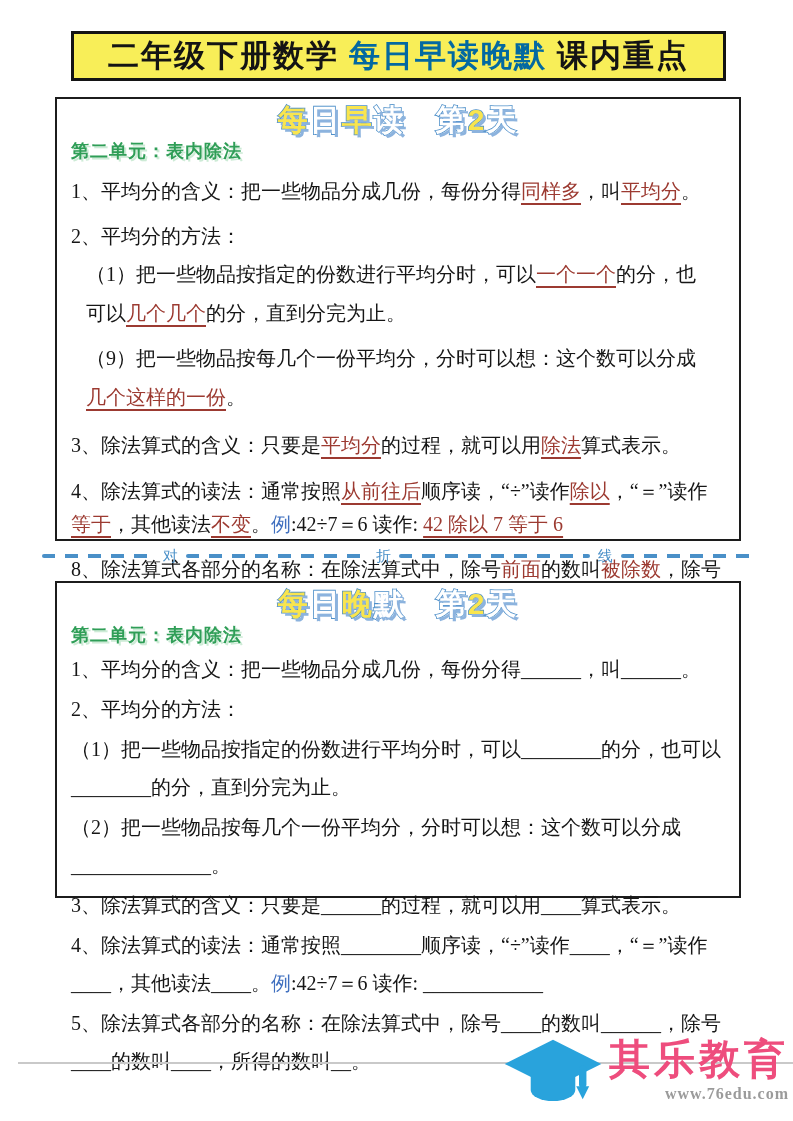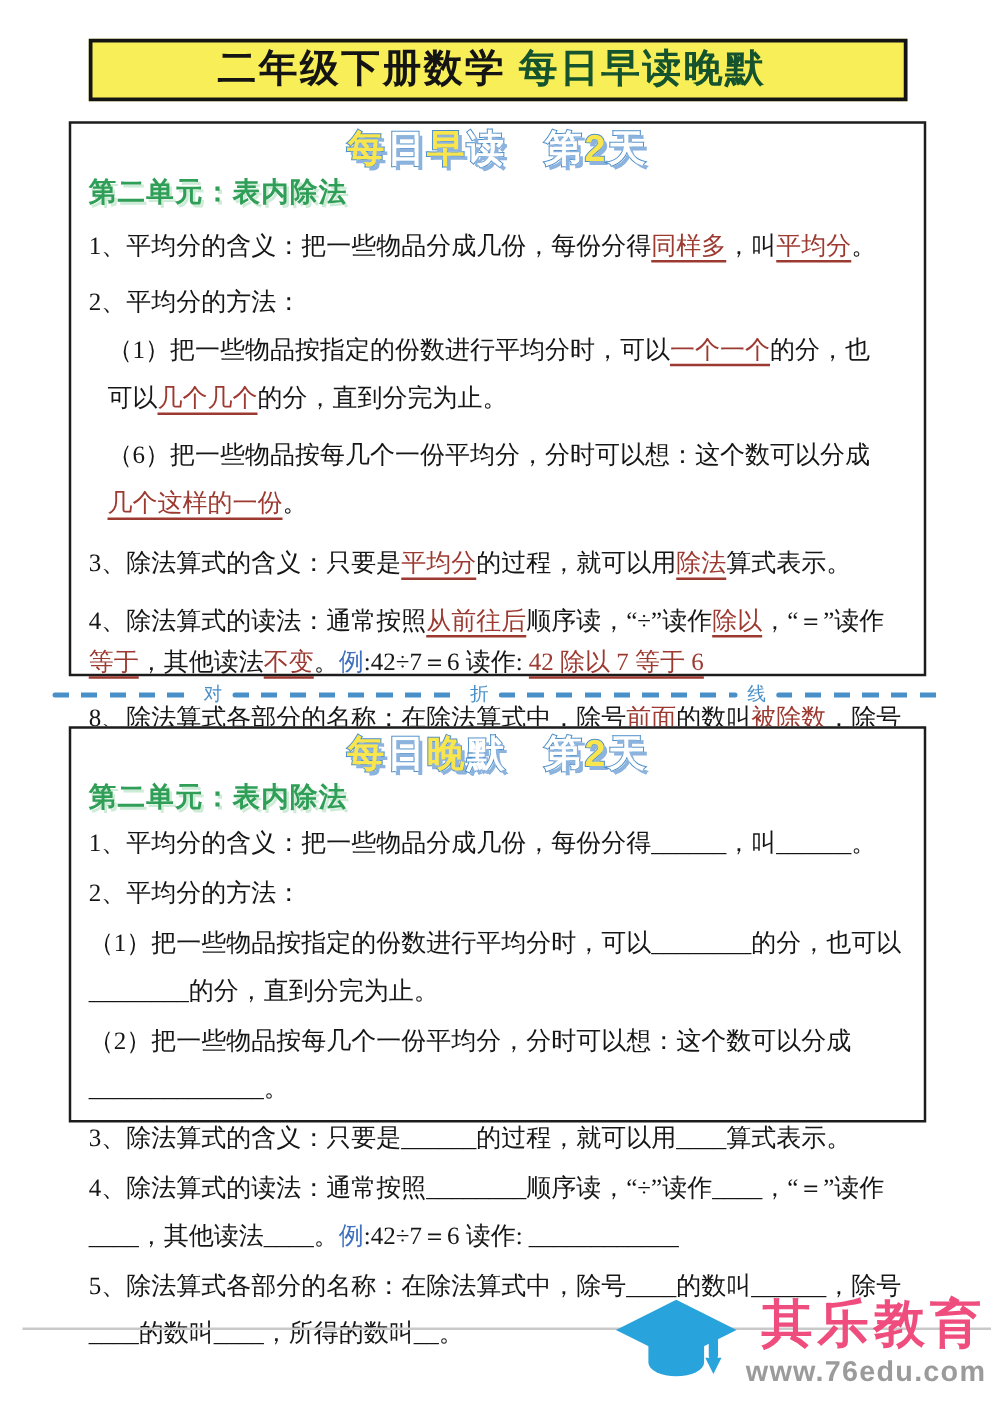"二年级下册数学" .banner { align-items: none -> center }
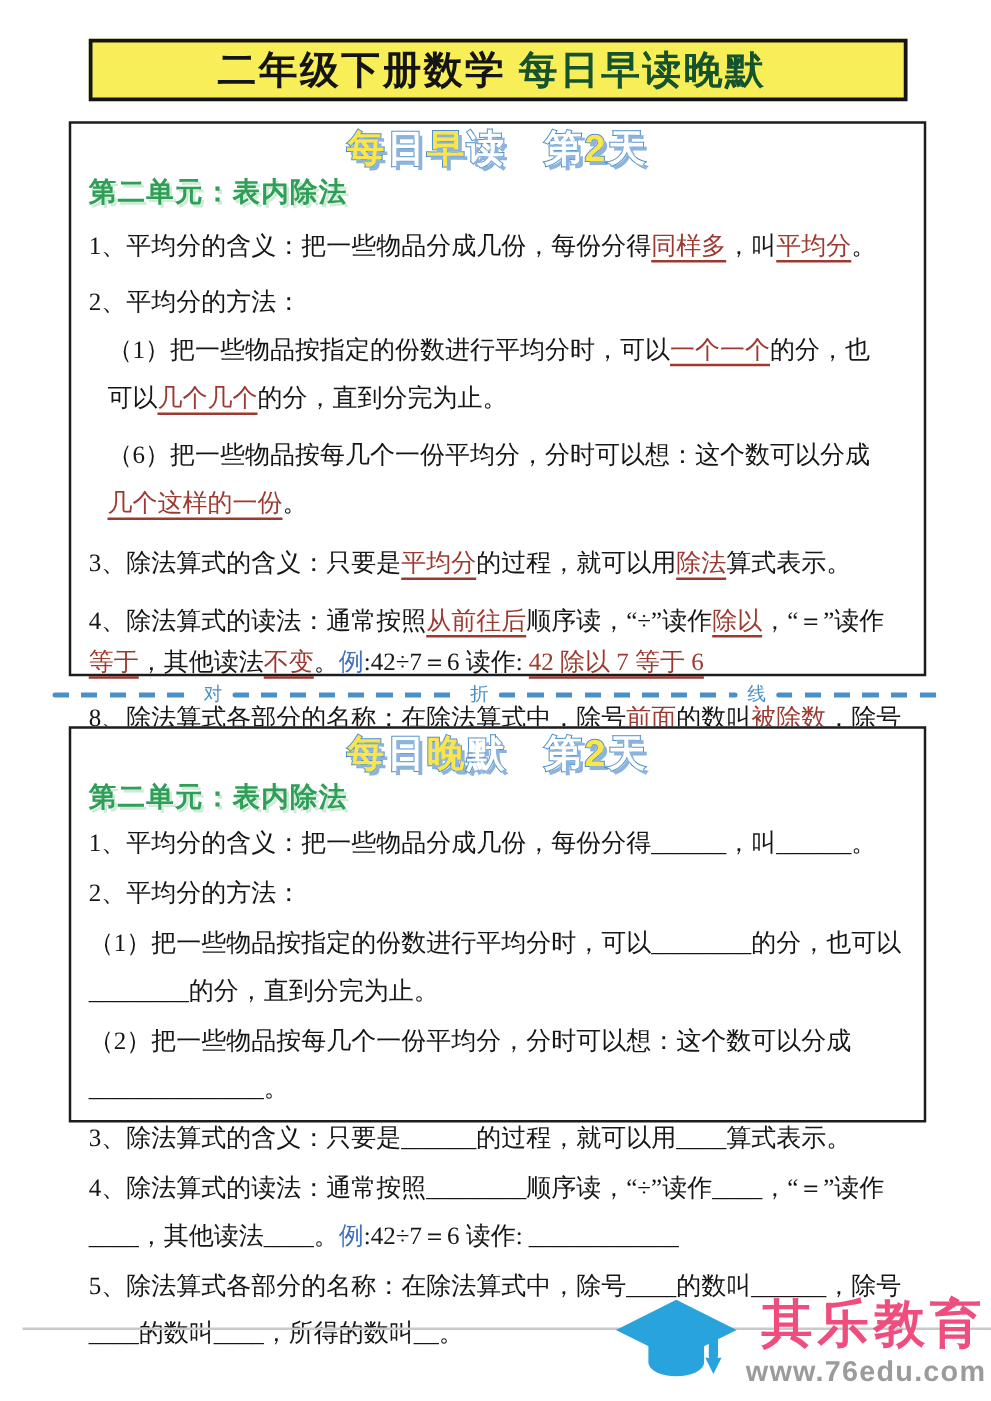"每日早读晚默" .banner .b-red { color: #14532d -> #0369a1 }
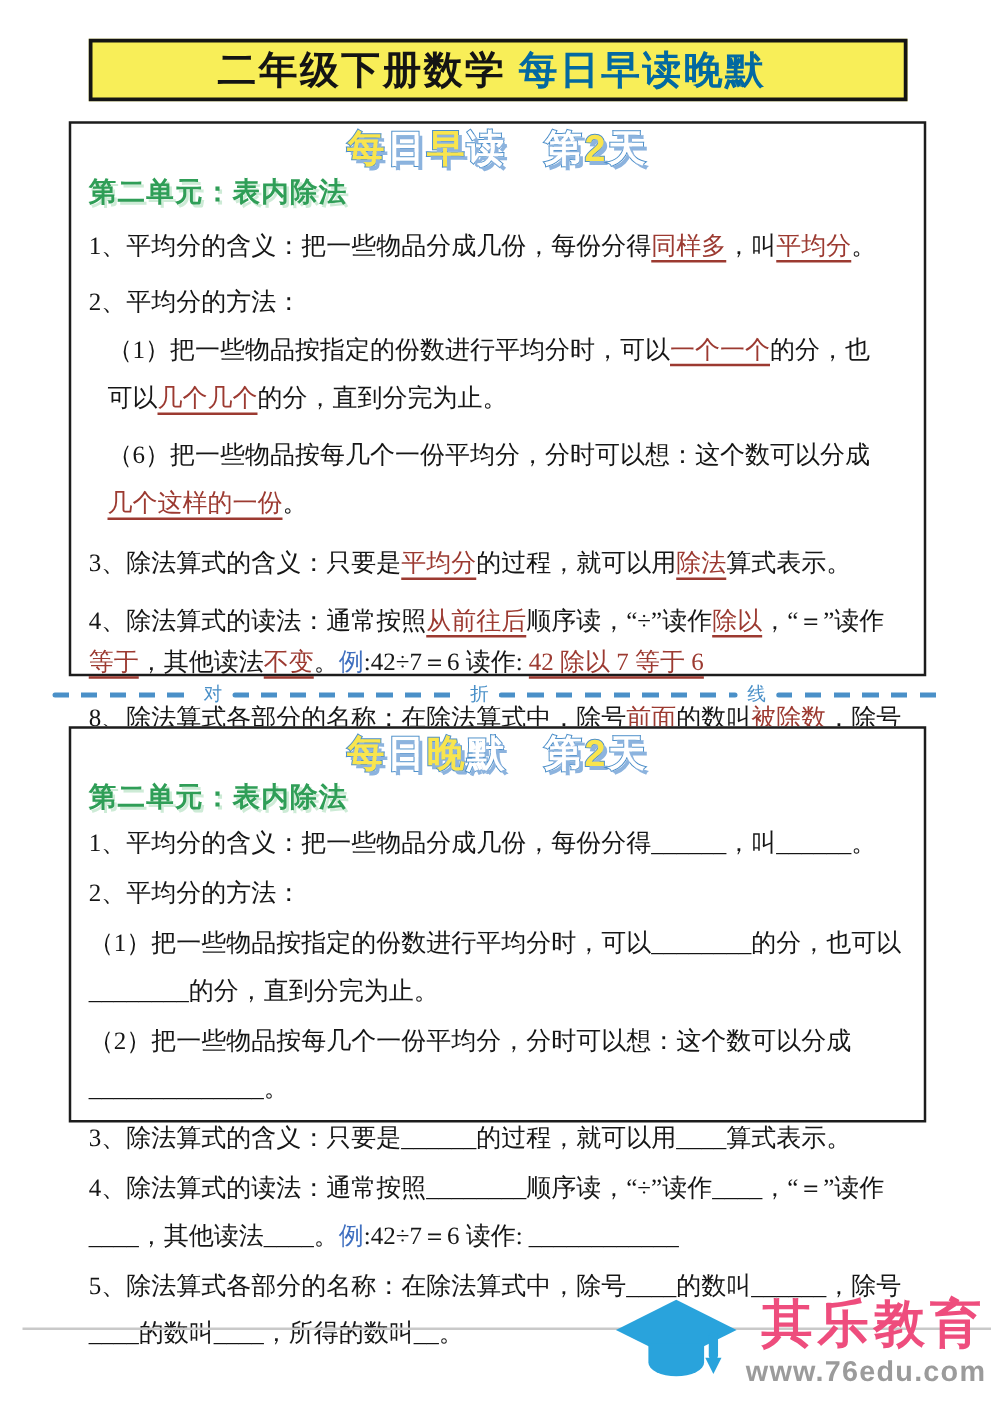"课内重点" span.b-black { html: none -> <span>课内重点</span> }
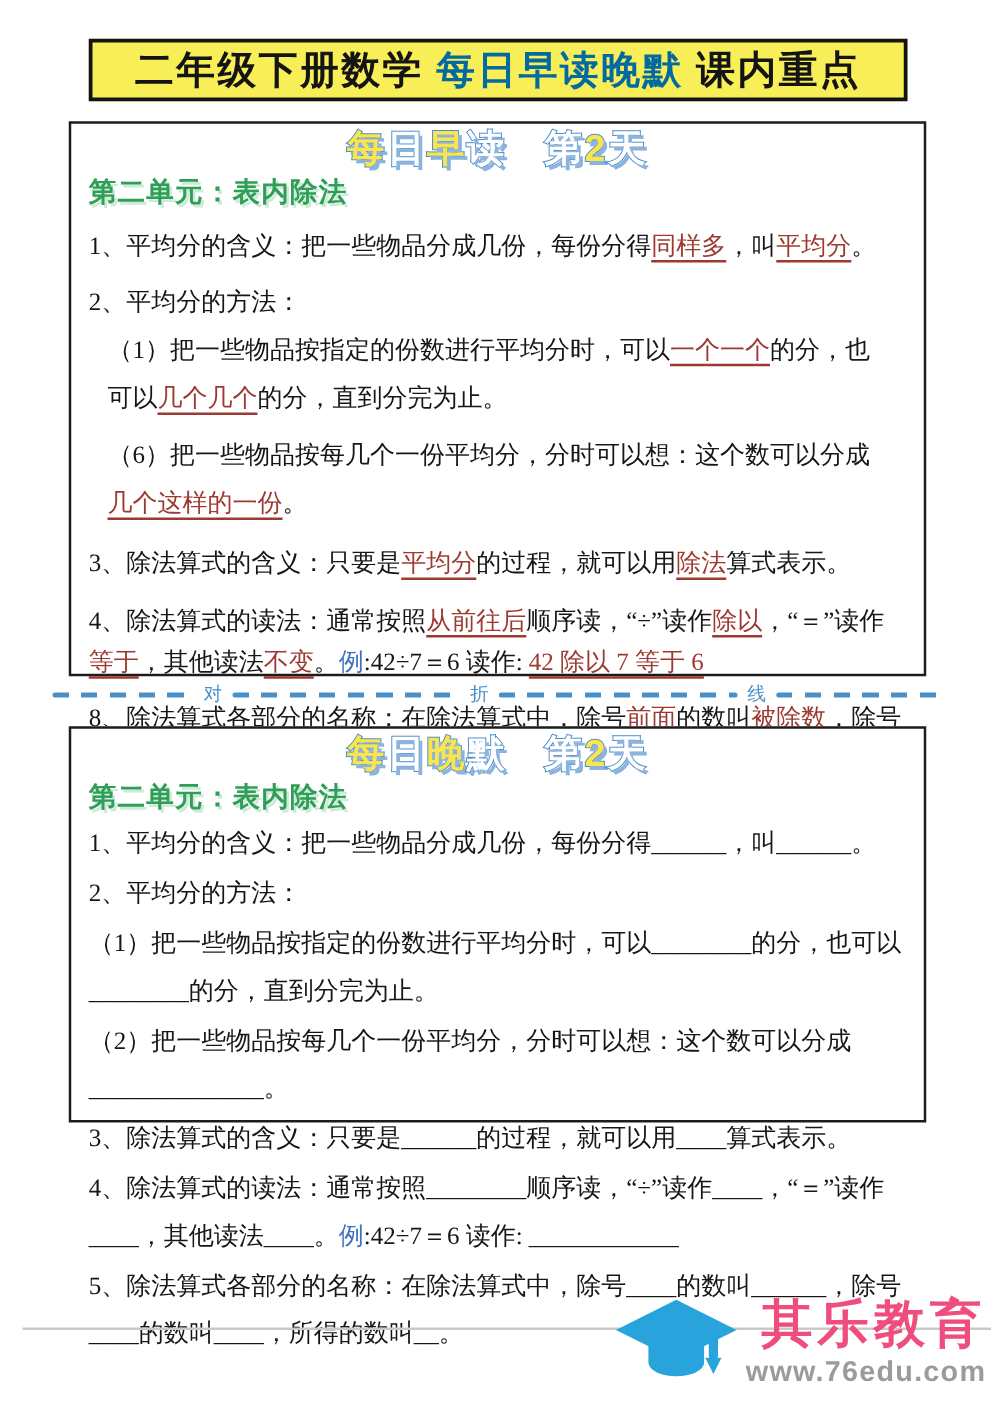"第二单元：表内除法" .unit { font-size: 22px -> 18px }
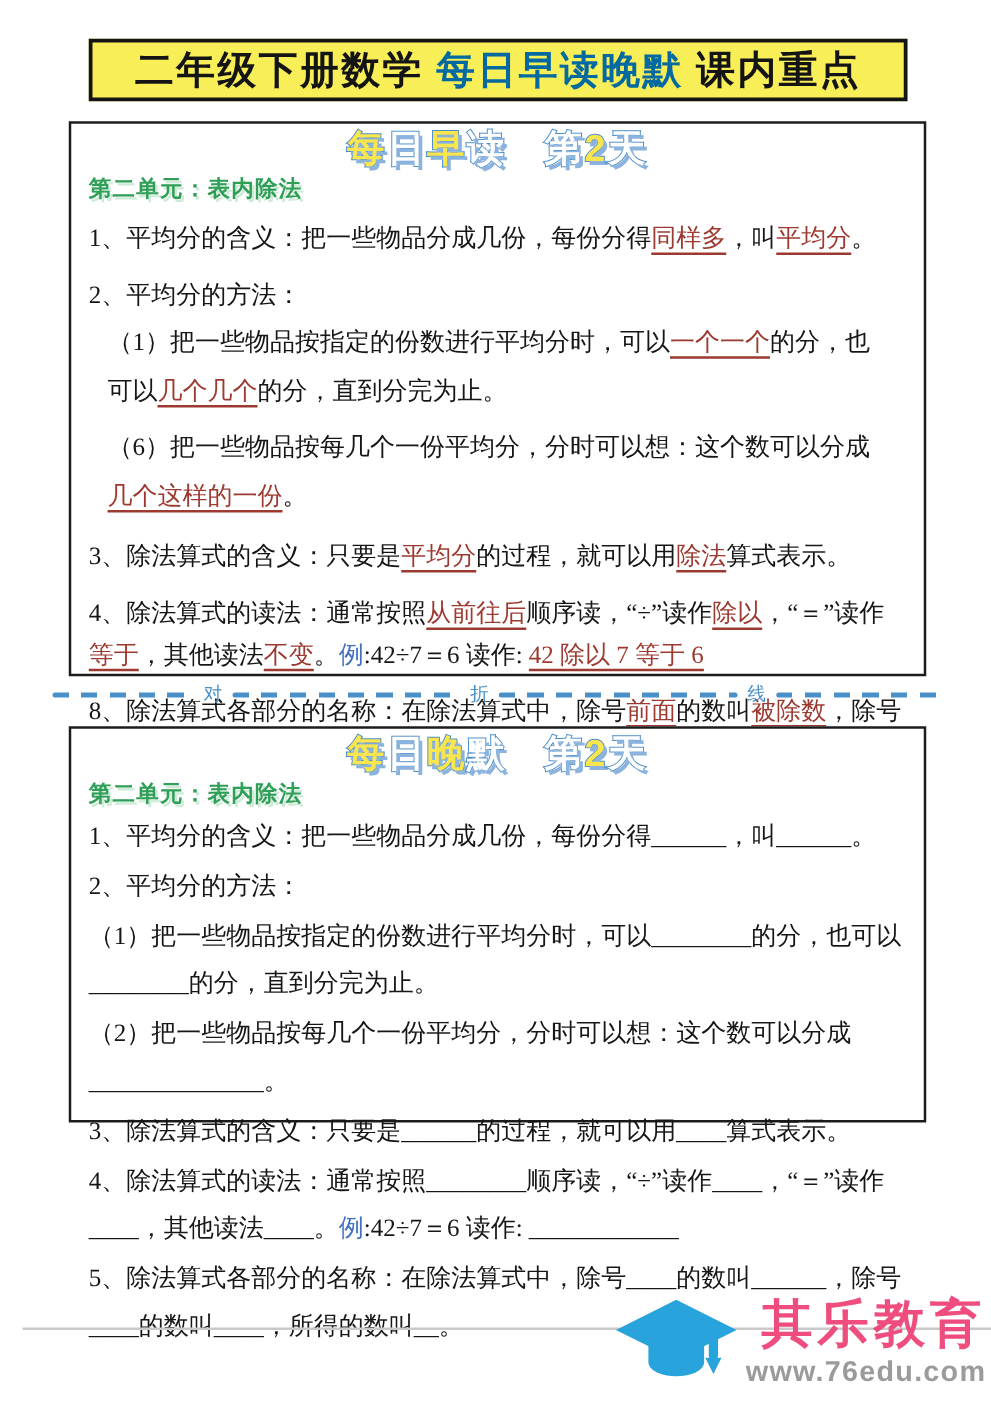"（6）把一些物品按每几个一份平均分，分时可以想：这个数可以分成" span { text: 6 -> 9 }
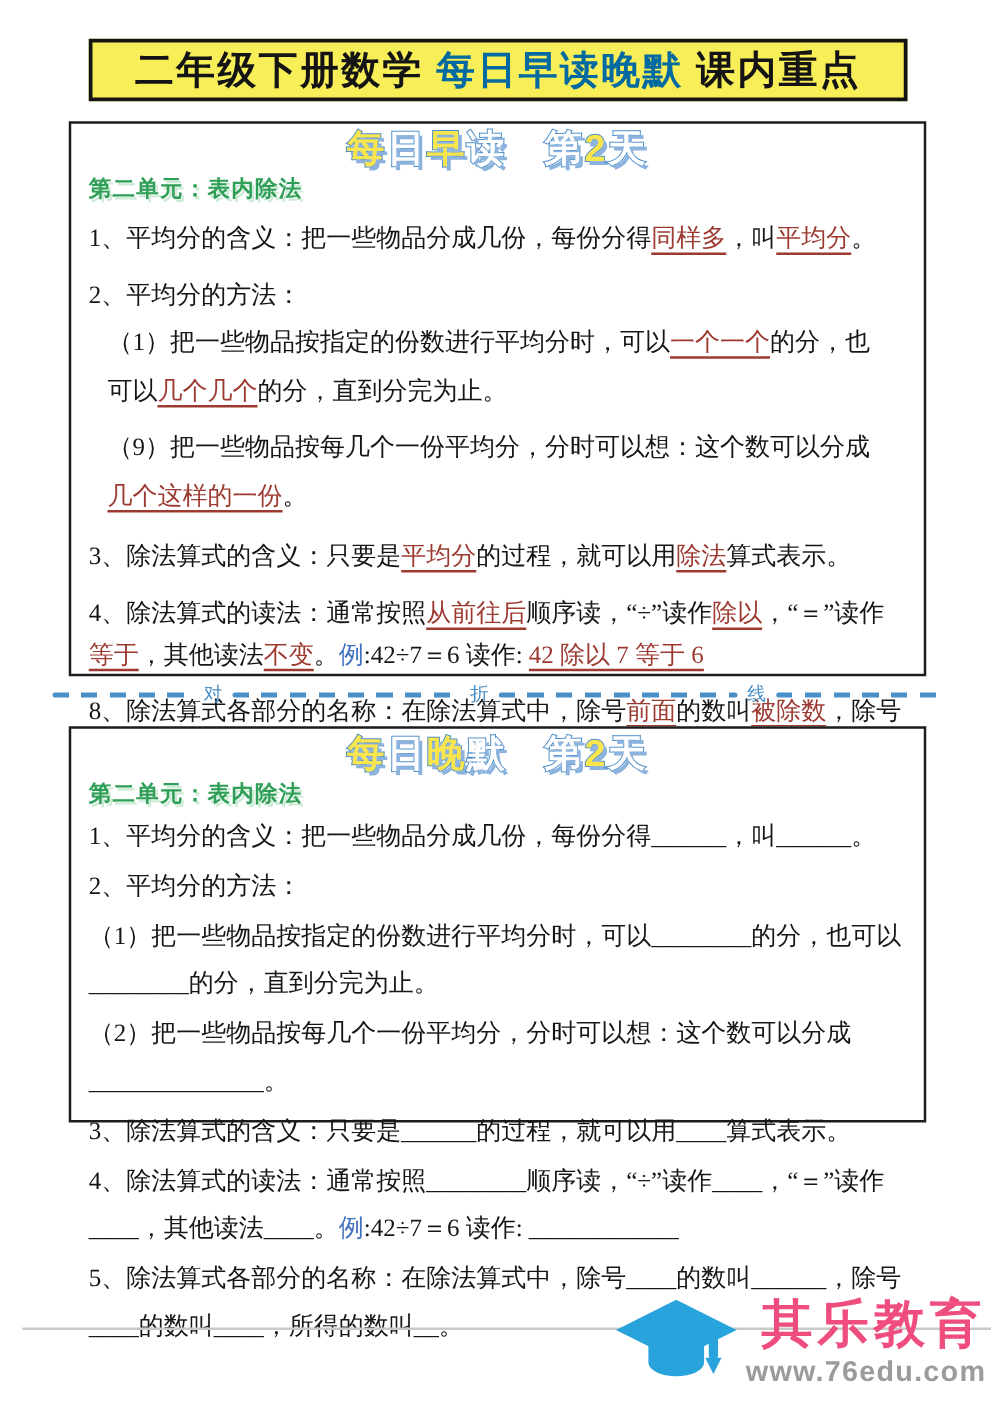"www.76edu.com" .url { font-family: Liberation Sans, sans-serif -> Liberation Serif, serif; font-size: 23px -> 16px }
